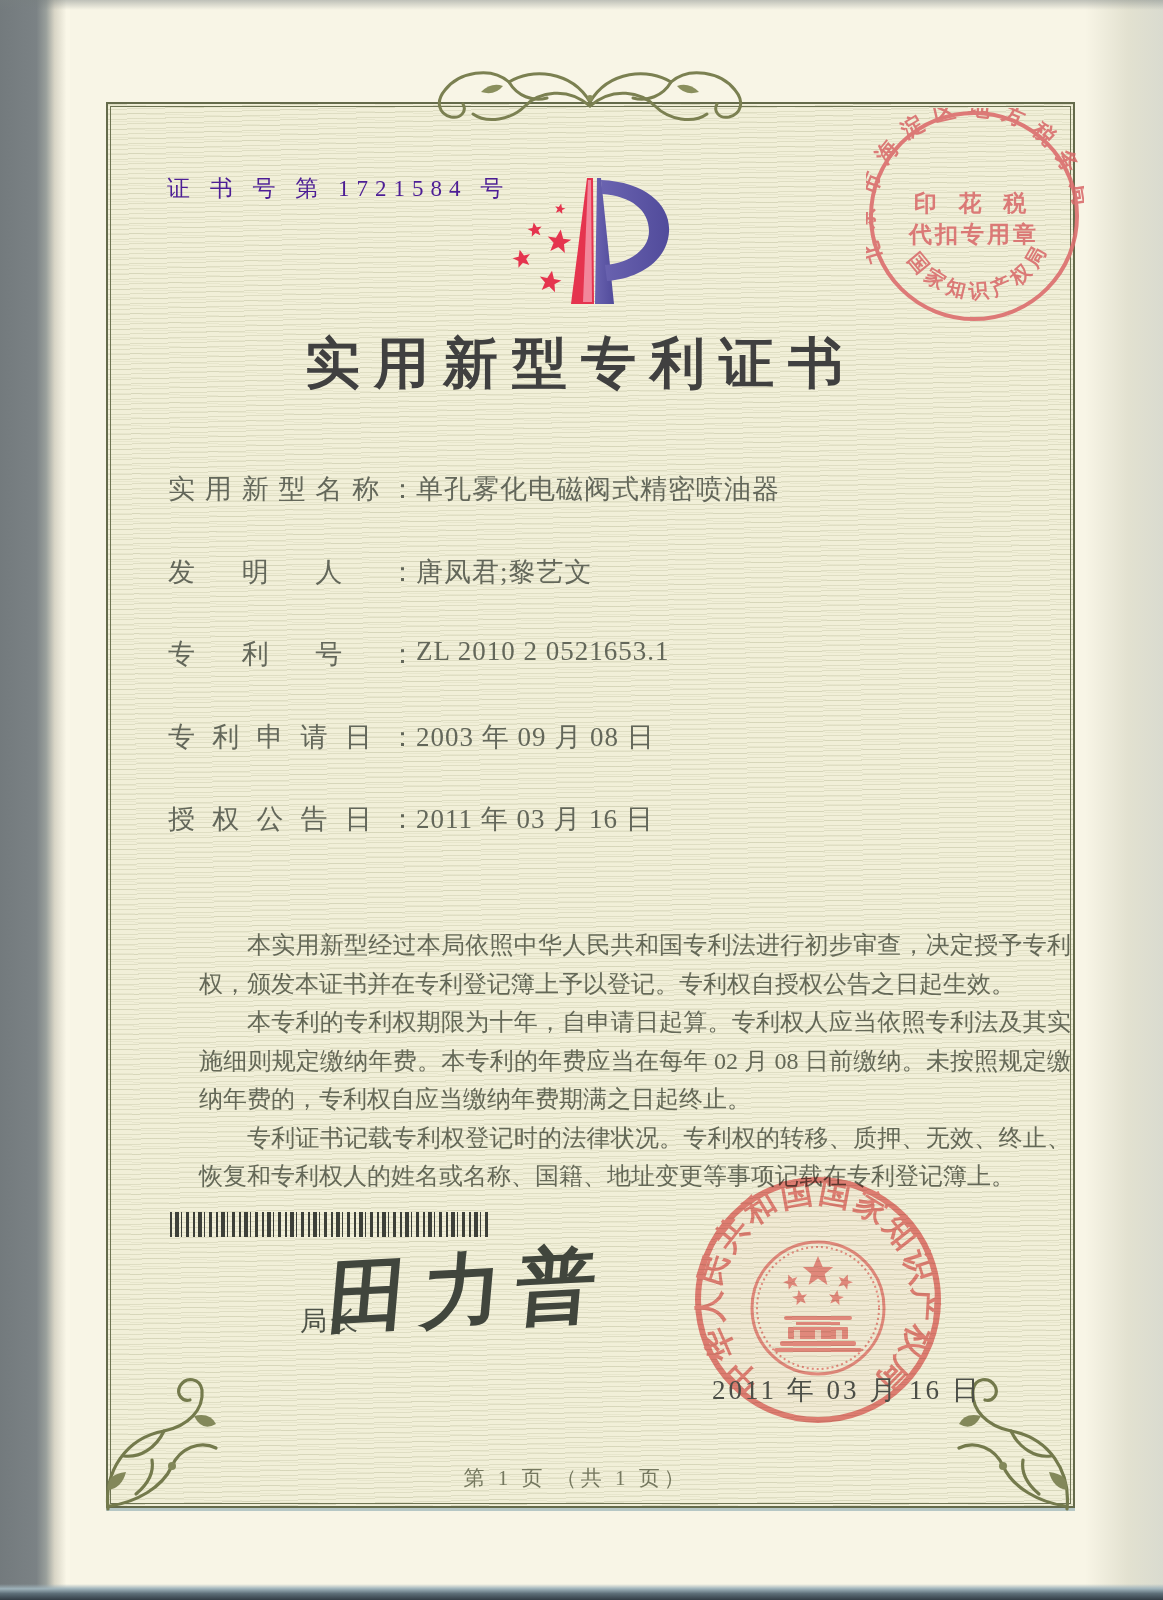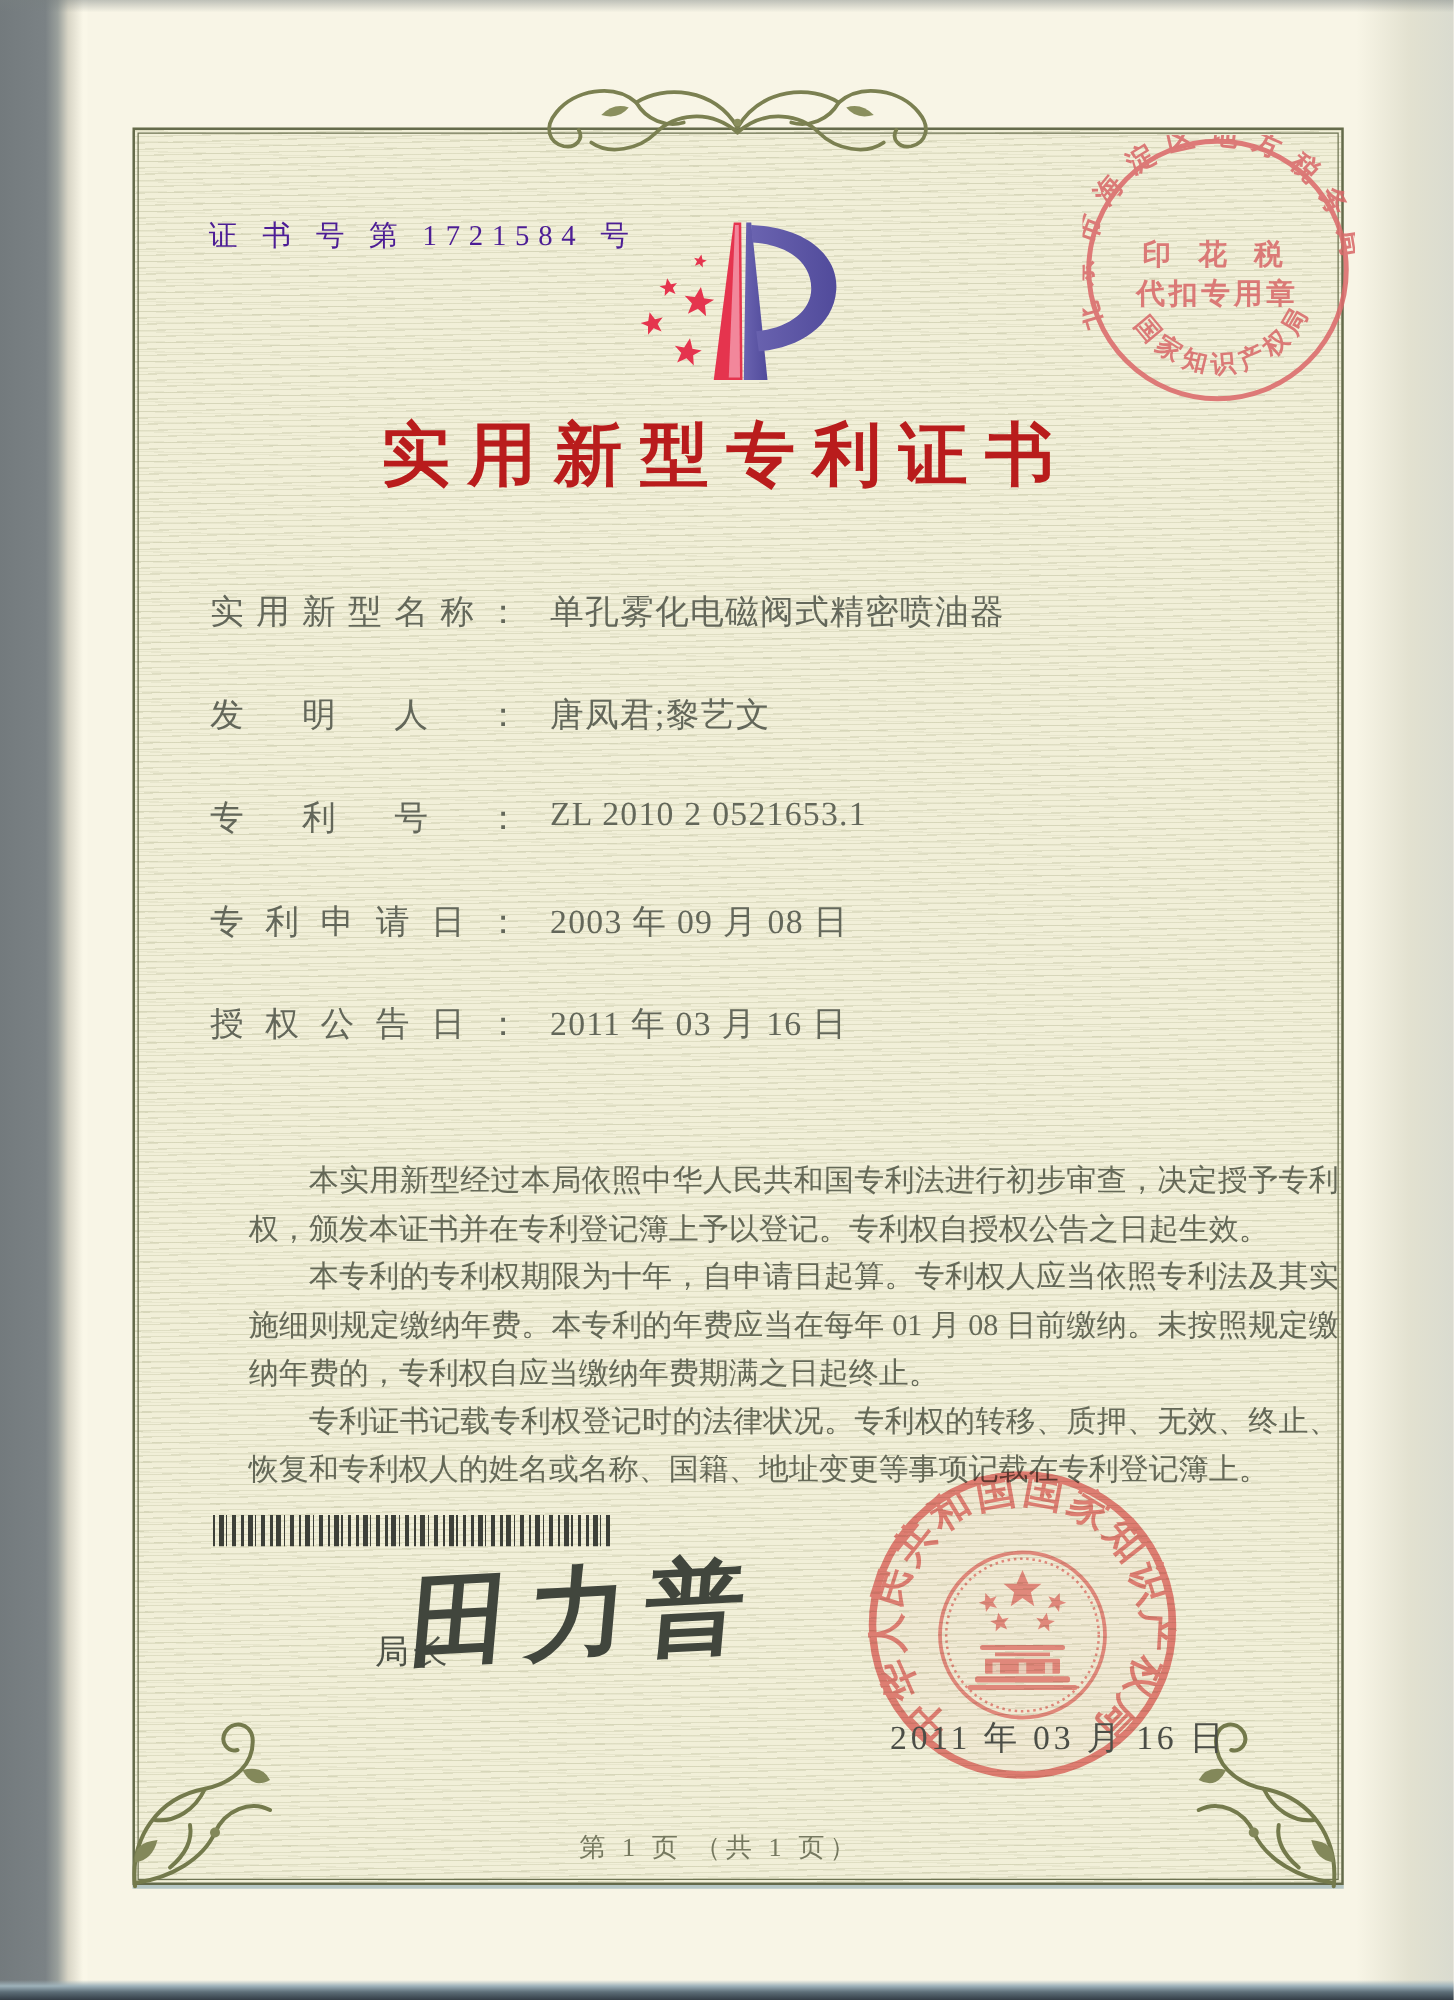"实用新型专利证书" .title { color: #b91c1c -> #404040 }
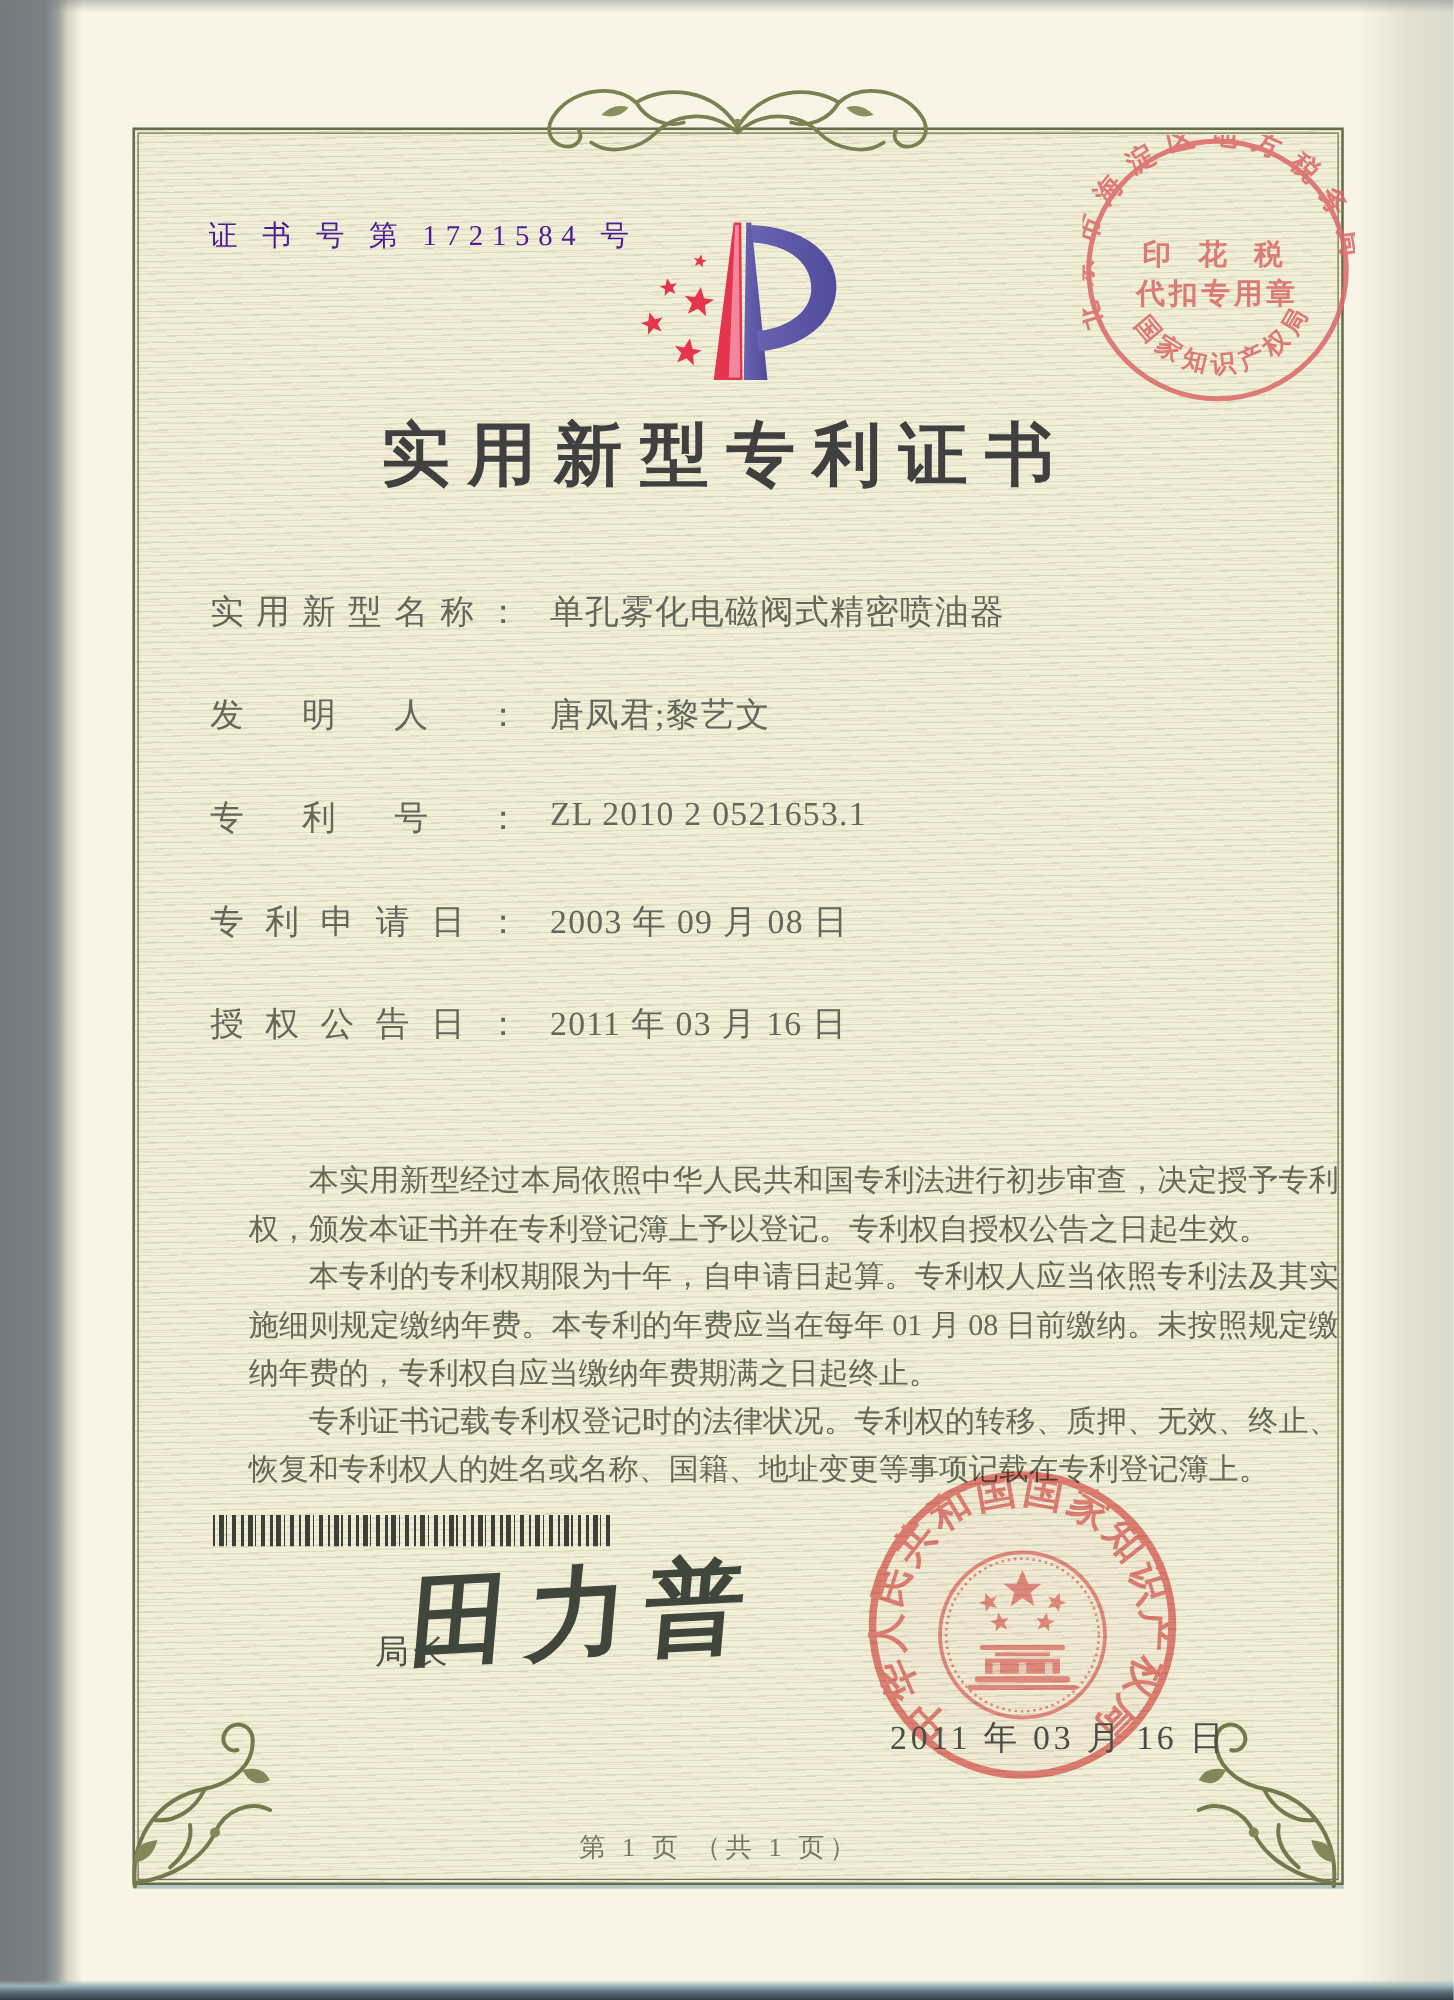"单孔雾化电磁阀式精密喷油器" .field .val { margin-left: 24px -> 0 }
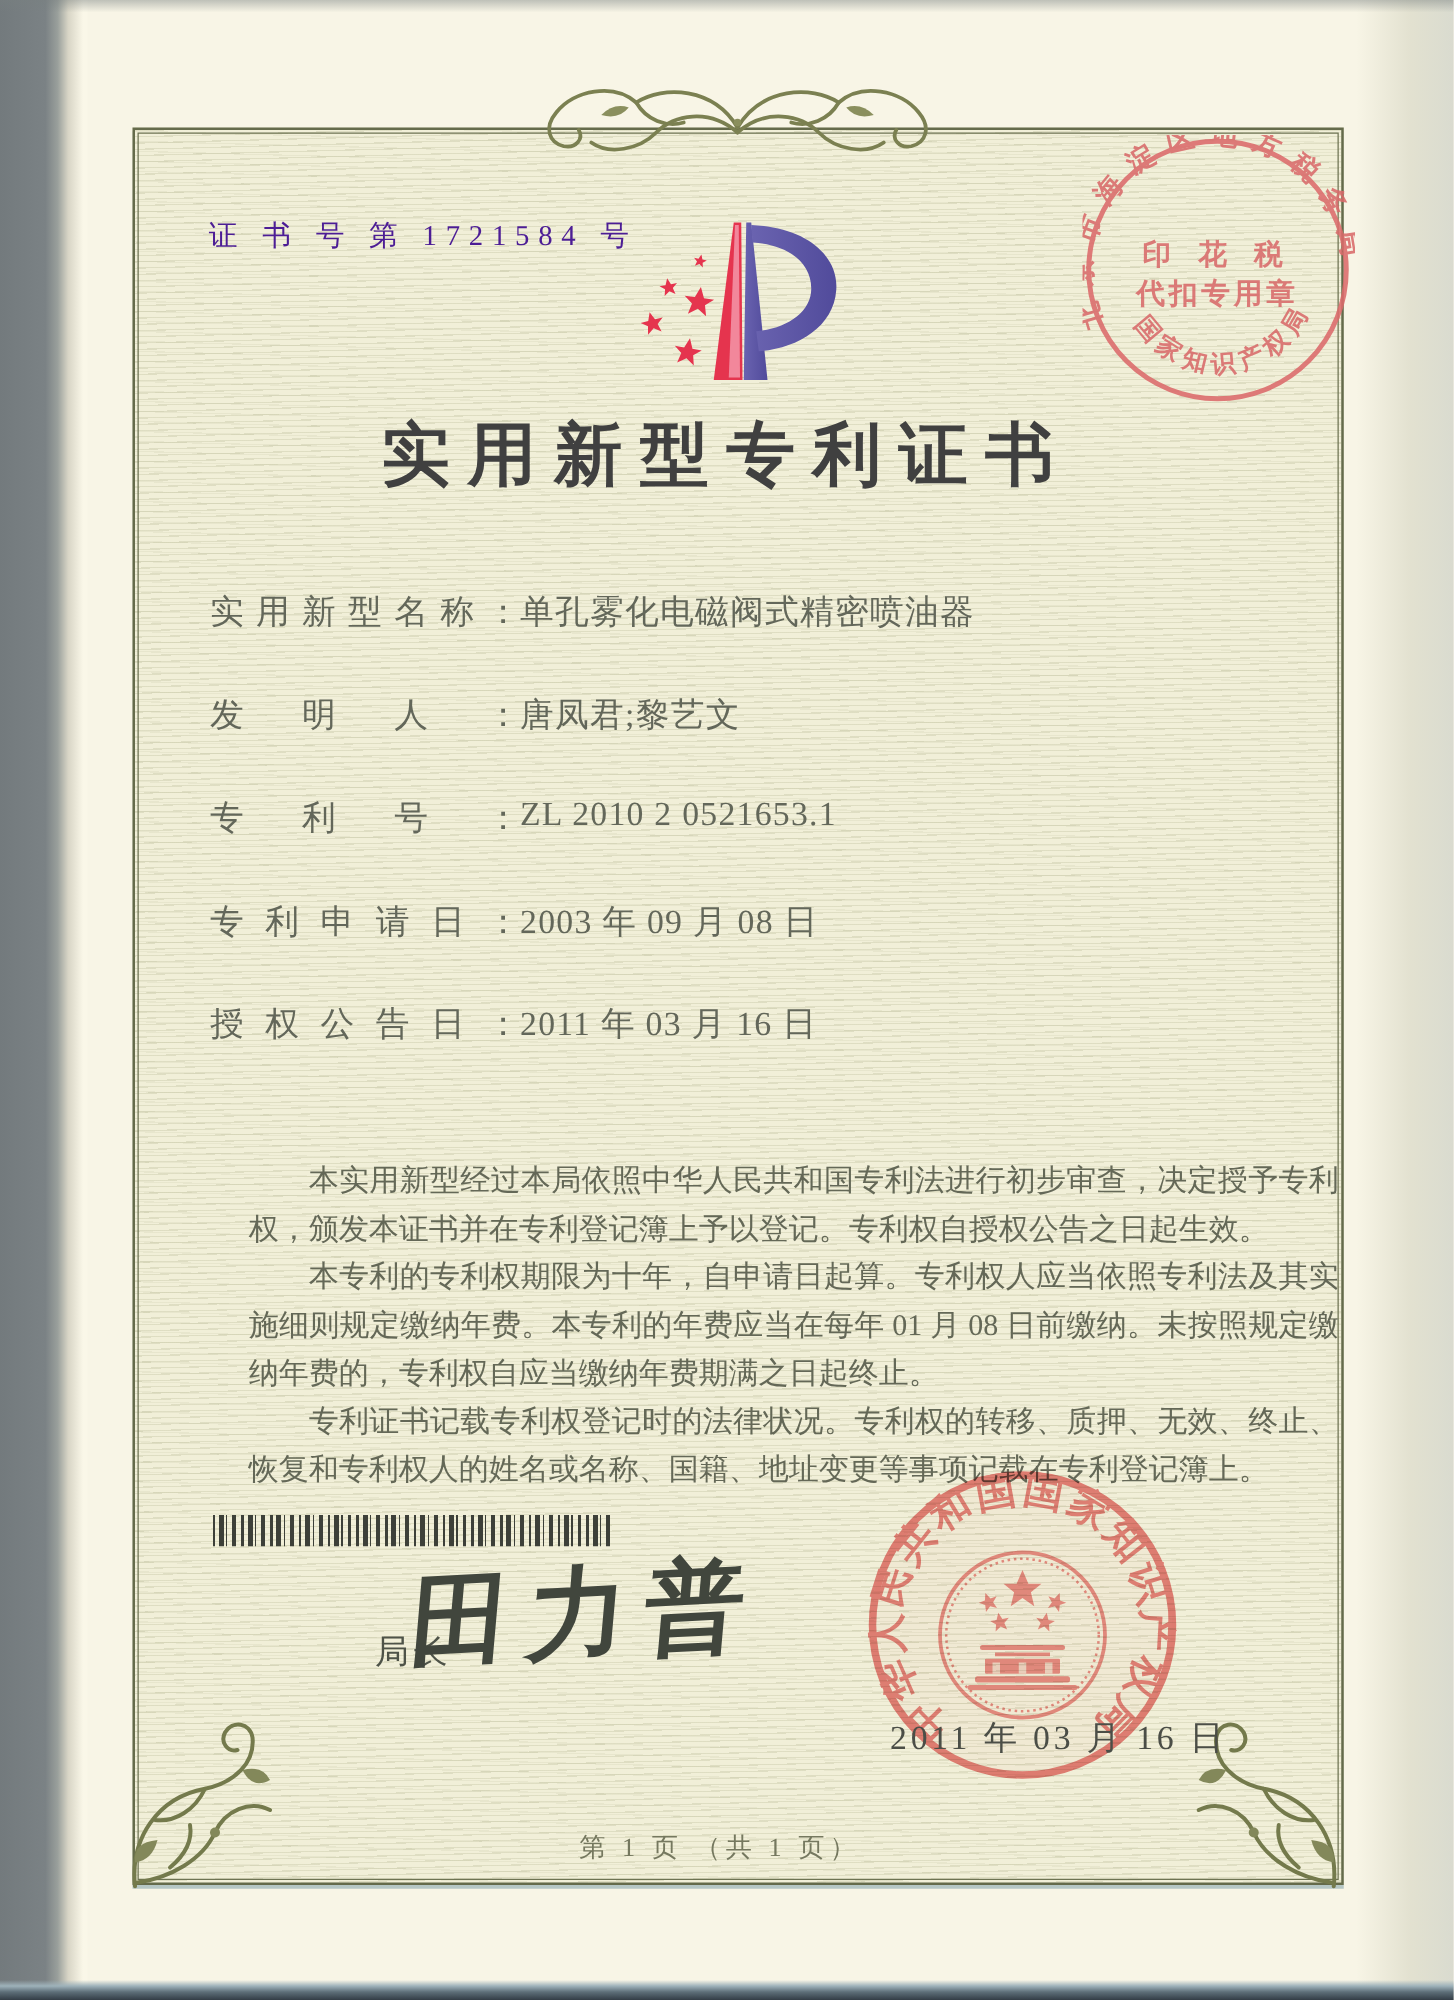"本专利的专利权期限为十年，自申请日起算。专利权人应当依照专利法及其实施细则规定缴" p { text: 01 -> 02 }
